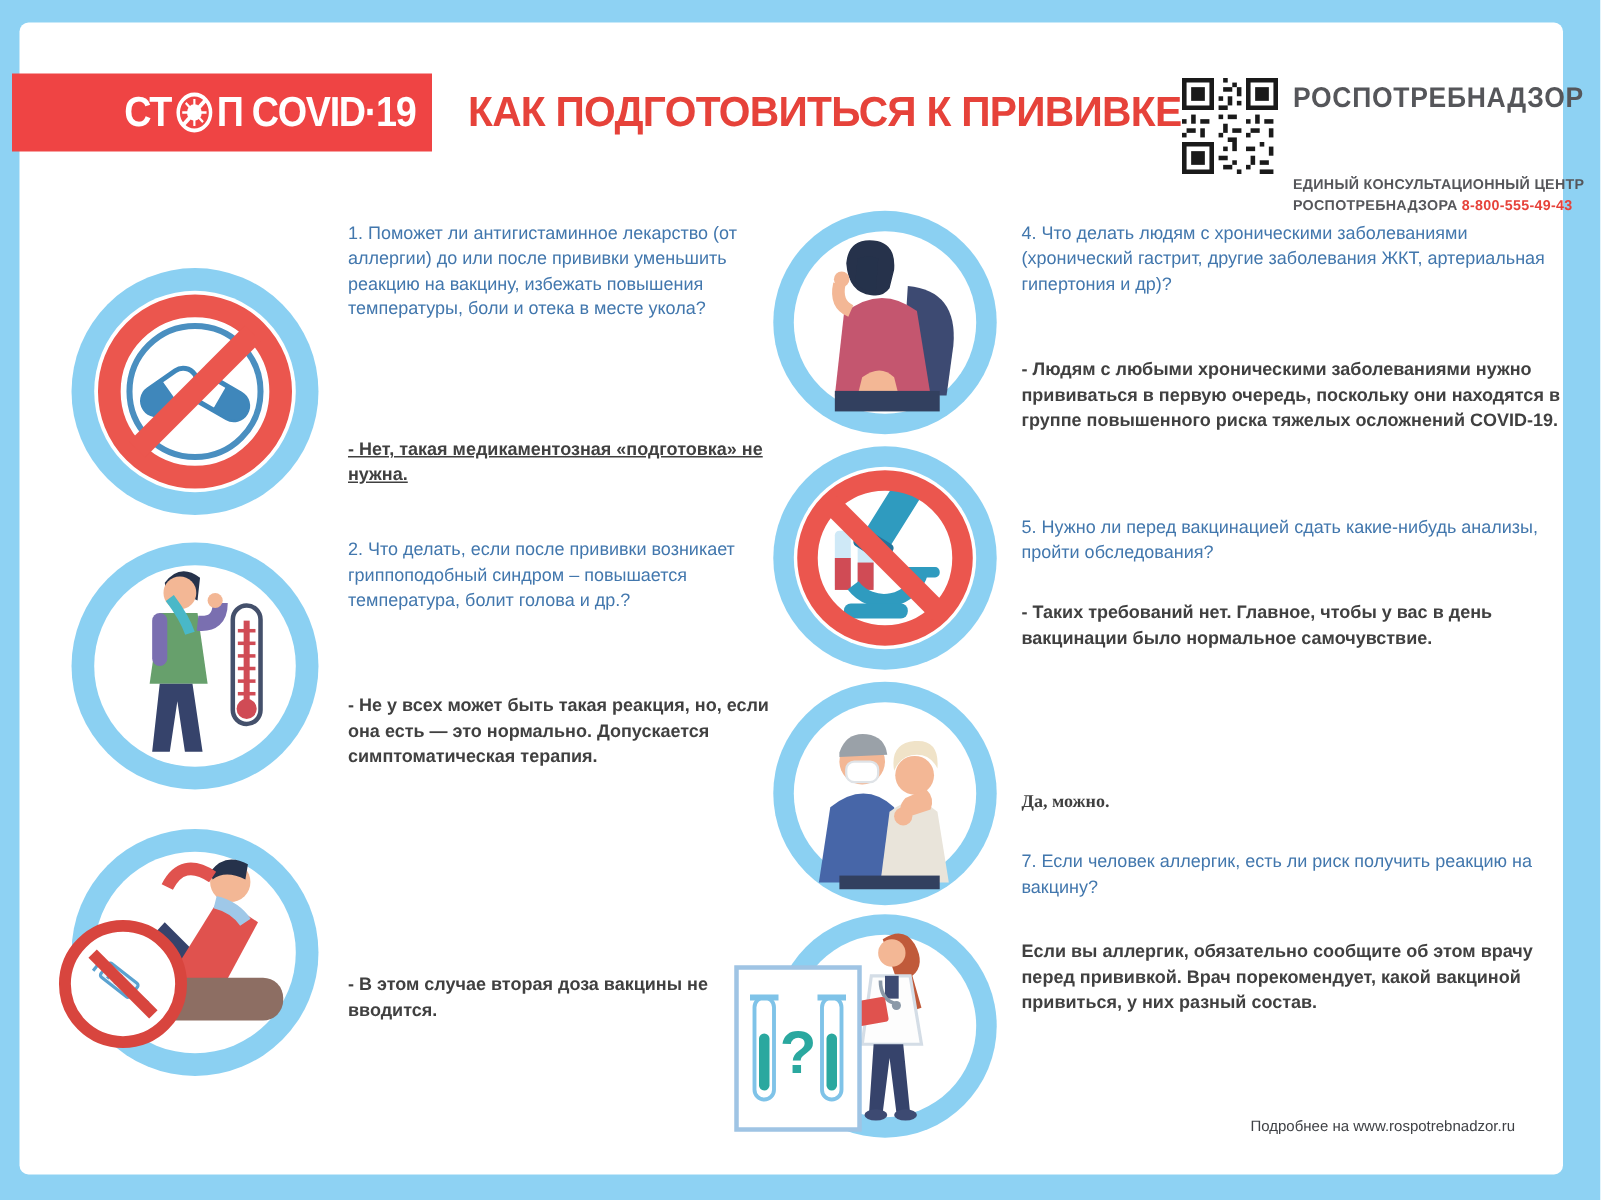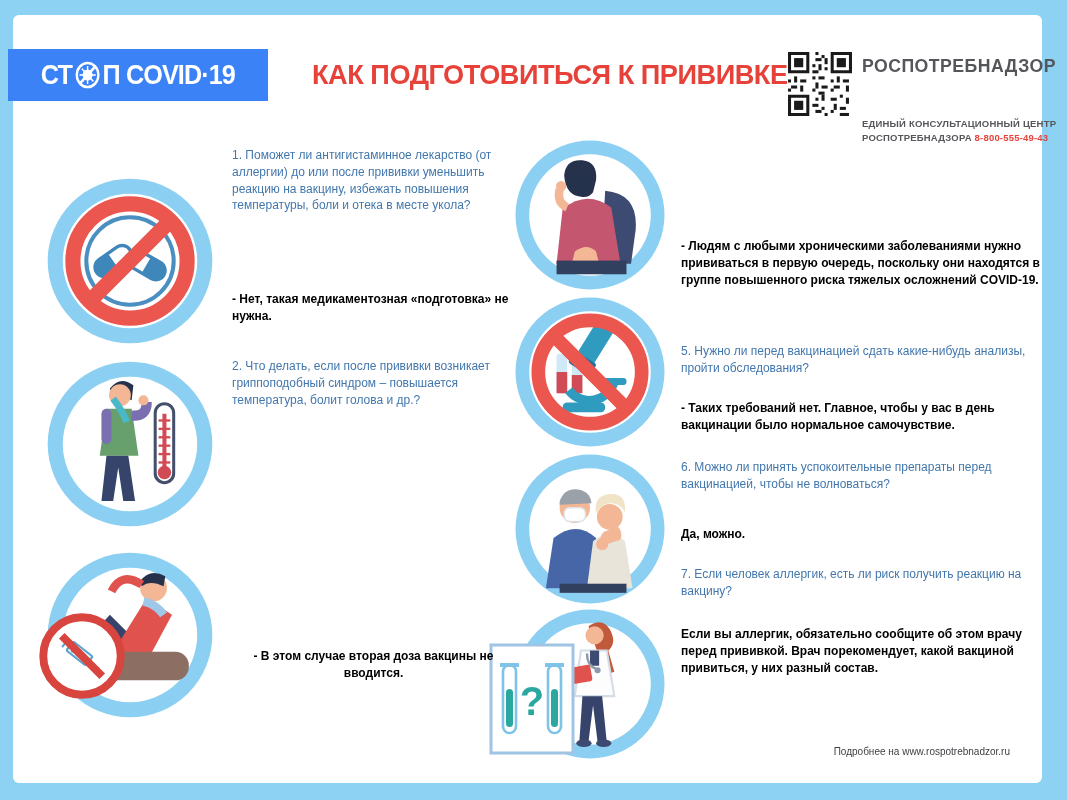"СТ" #banner { background: #3b82f6 -> #ef4444; justify-content: center -> flex-end; width: 260px -> 280px }
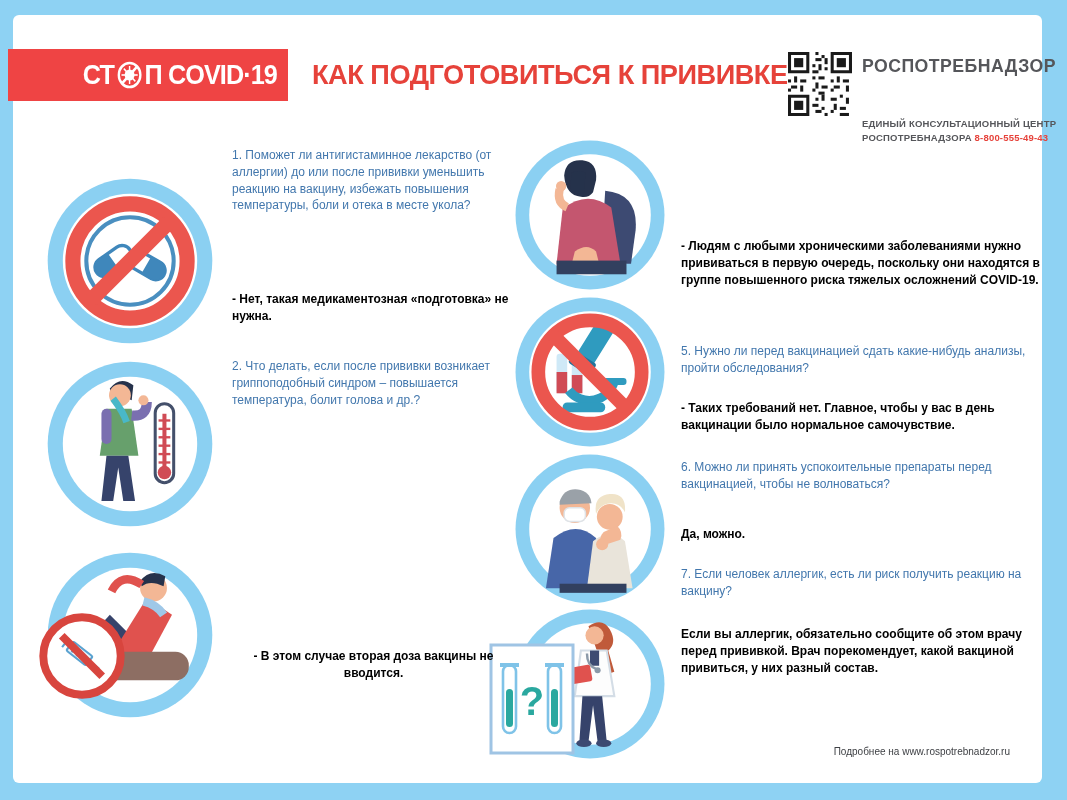"4. Что делать людям с" div.q { html: none -> <div>4. Что делать людям с хроническими заболеваниями (хронический гастрит, другие заболевания ЖКТ, артериальная гипертония и др)?</div> }
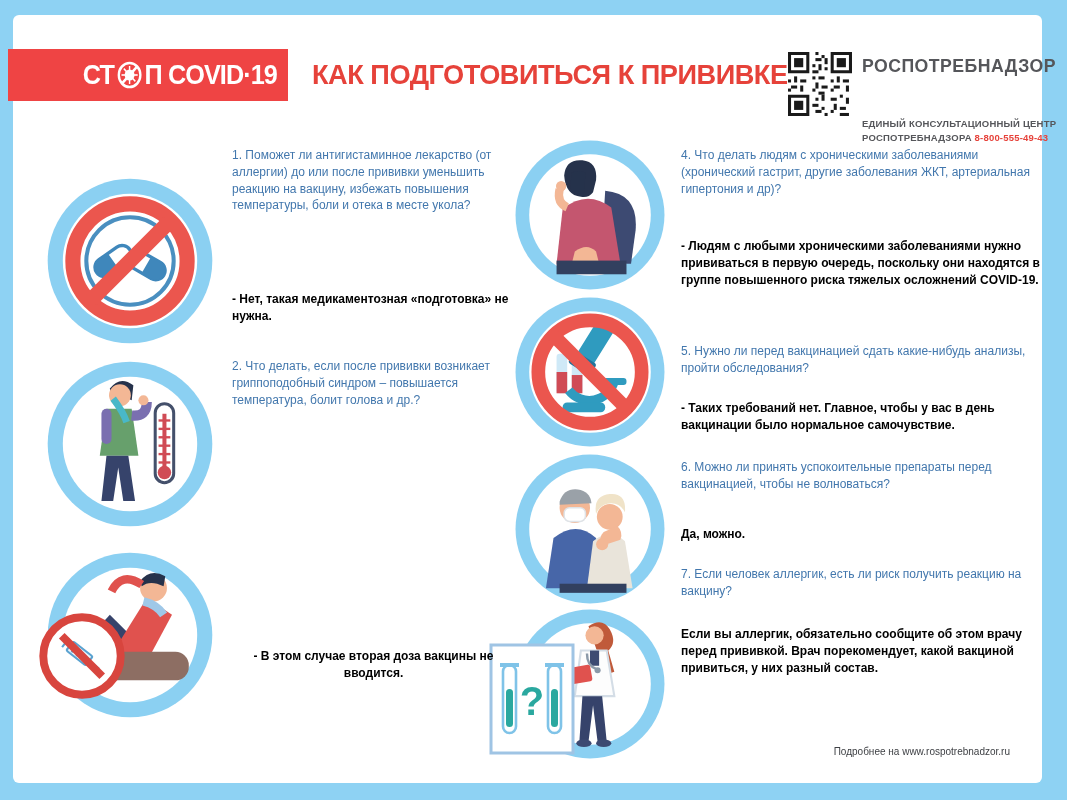"- Людям с любыми хроническими" .a { color: #000000 -> #404040 }
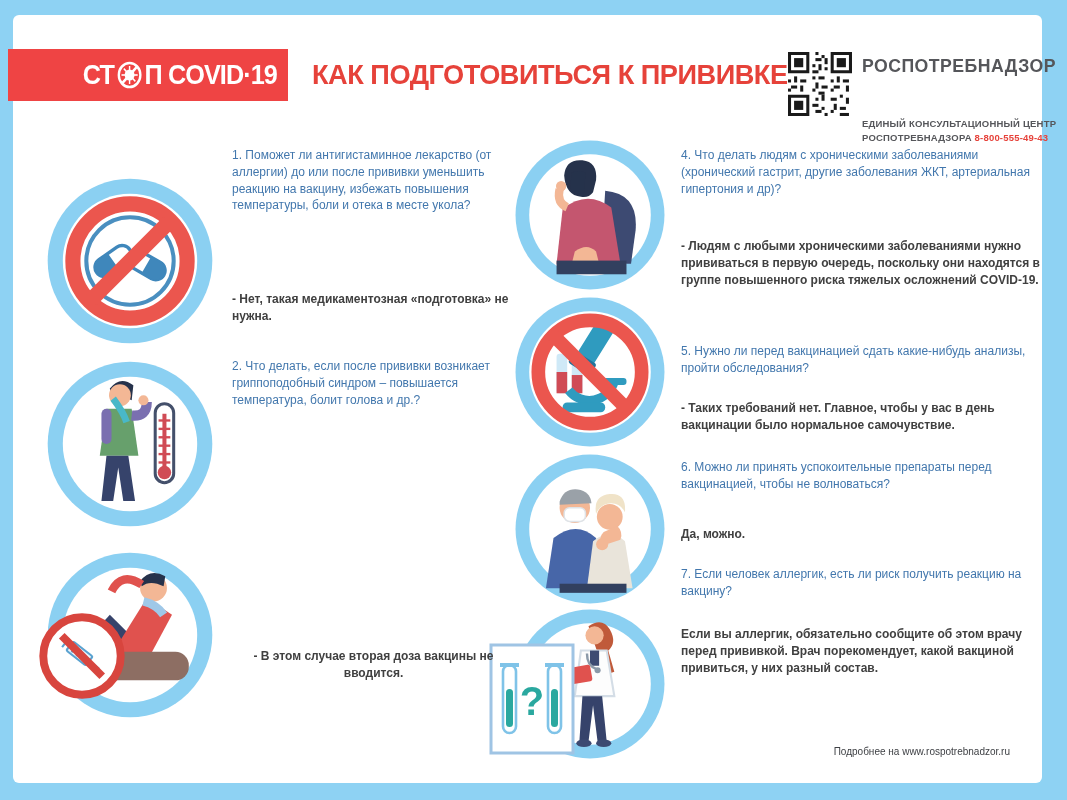"- Нет, такая медикаментозная" #a1 { text-decoration: none -> underline }
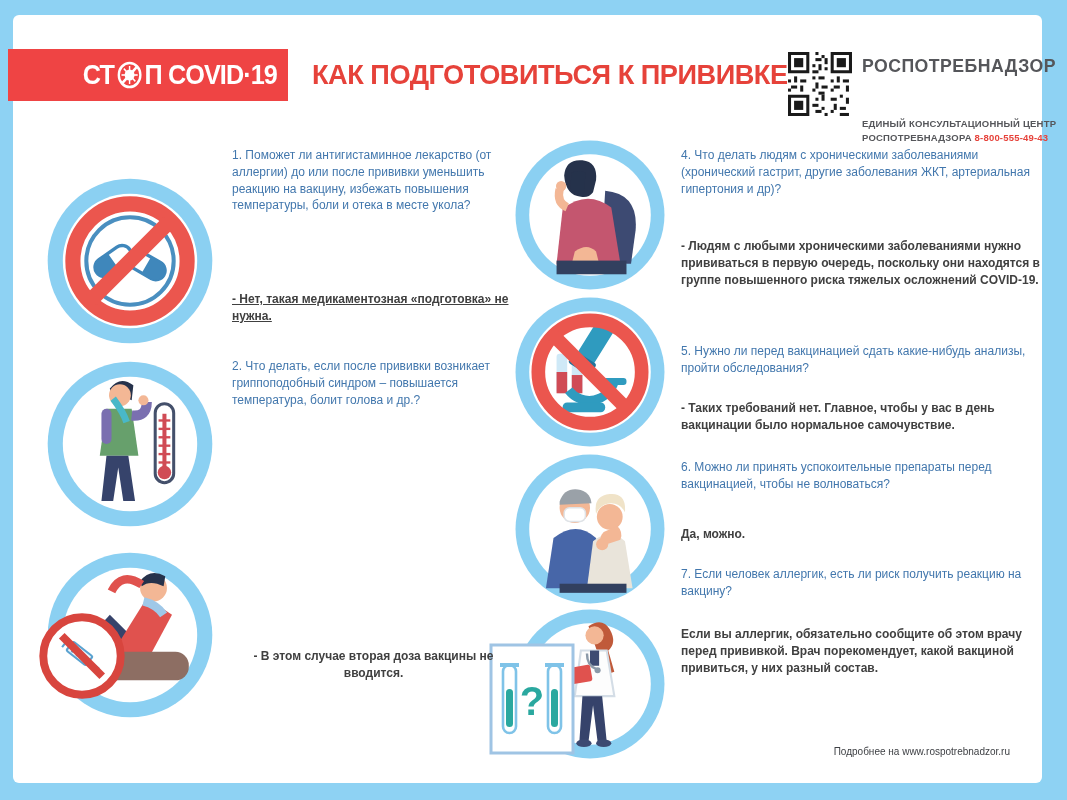"- Не у всех может" div.a { html: none -> <div>- Не у всех может быть такая реакция, но, если она есть — это нормально. Допускается симптоматическая терапия.</div> }
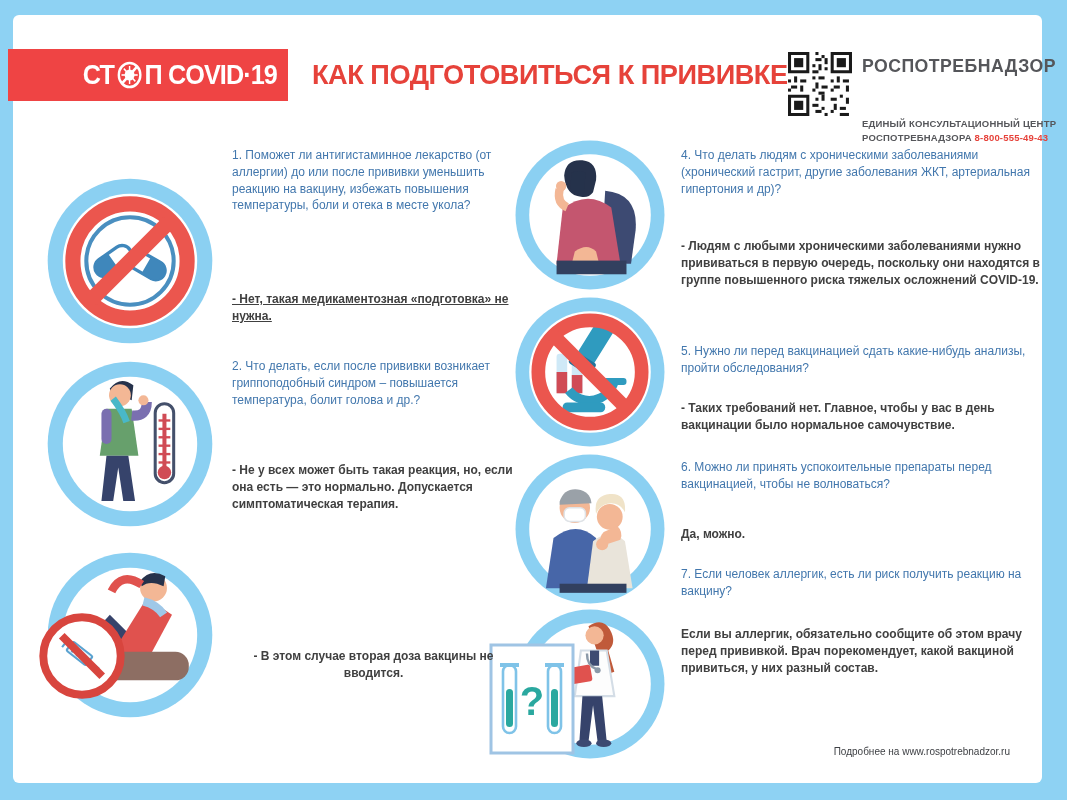"6. Можно ли принять успокоительные" div.q { html: <div>6. Можно ли принять успокоительные препараты перед вакцинацией, чтобы не волноваться?</div> -> none }
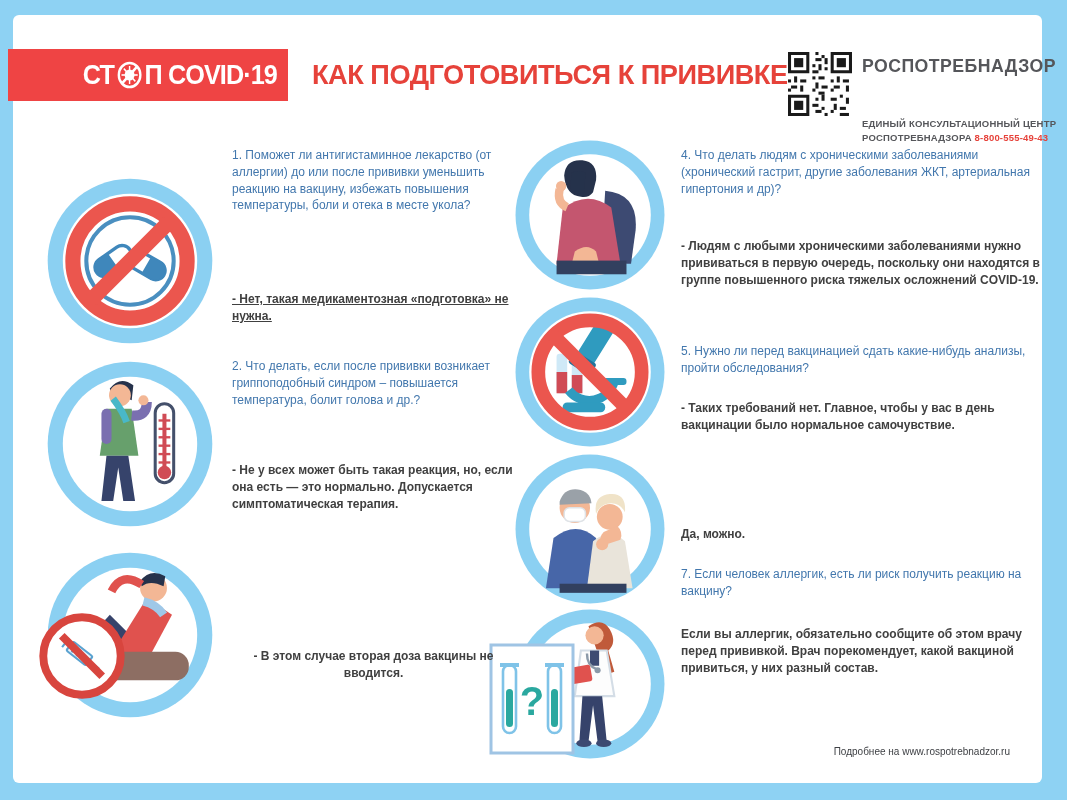"Да, можно." #a6 { font-family: none -> Liberation Serif, serif }
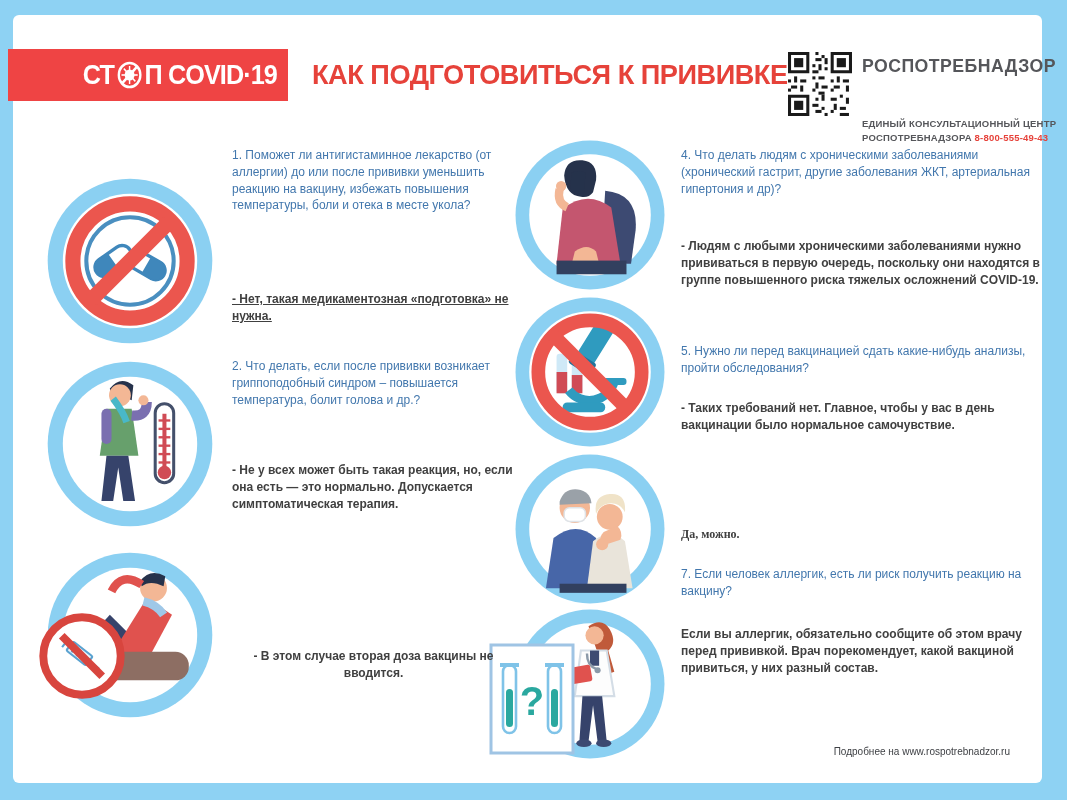"- В этом случае вторая" #a3 { text-align: center -> none }
